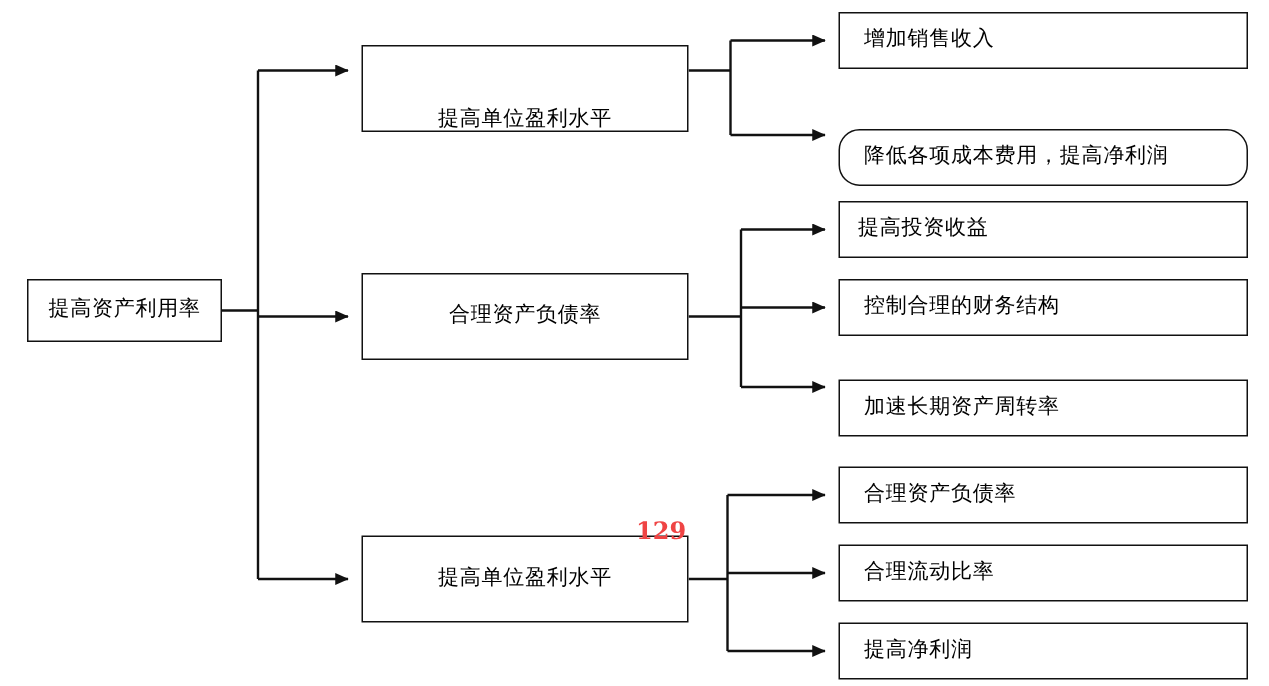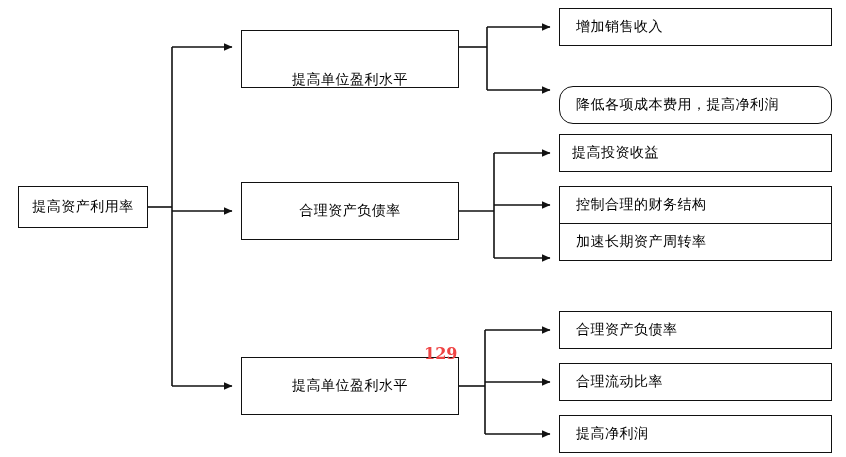"加速长期资产周转率" .node.leaf.l4 { top: 223px -> 253px }
